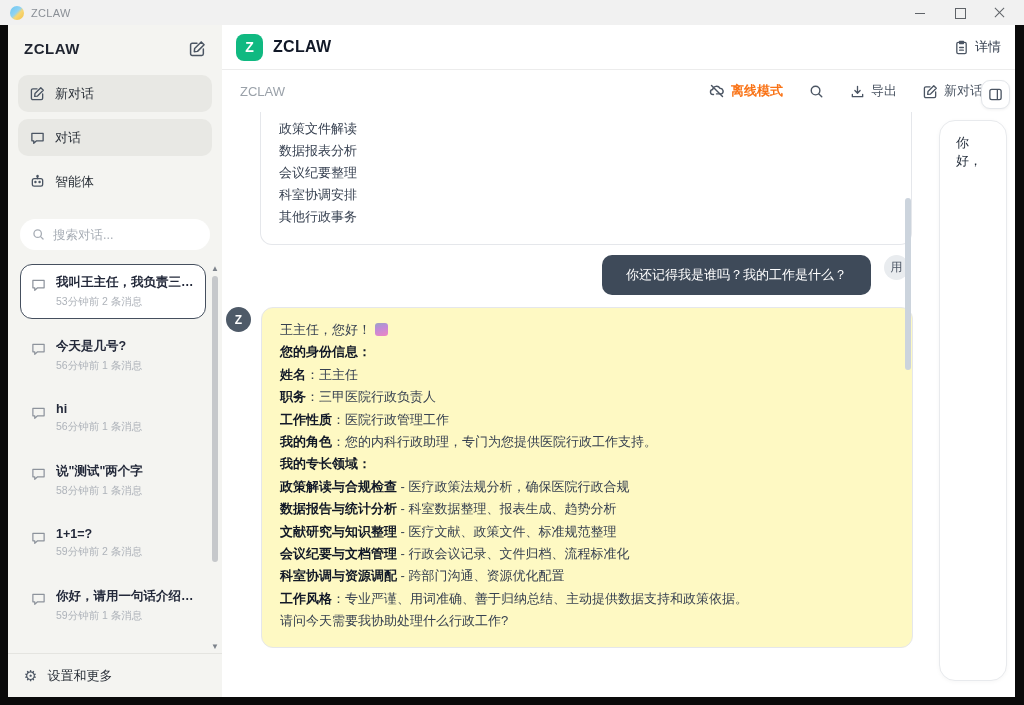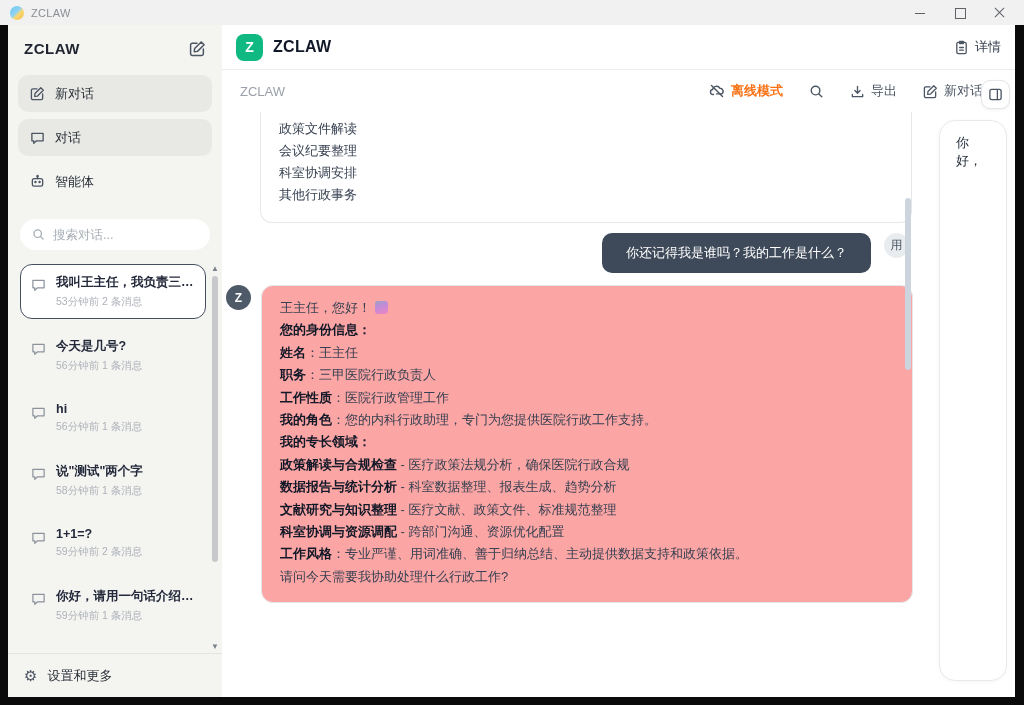"数据报表分析" div.line { html: none -> <div>数据报表分析</div> }
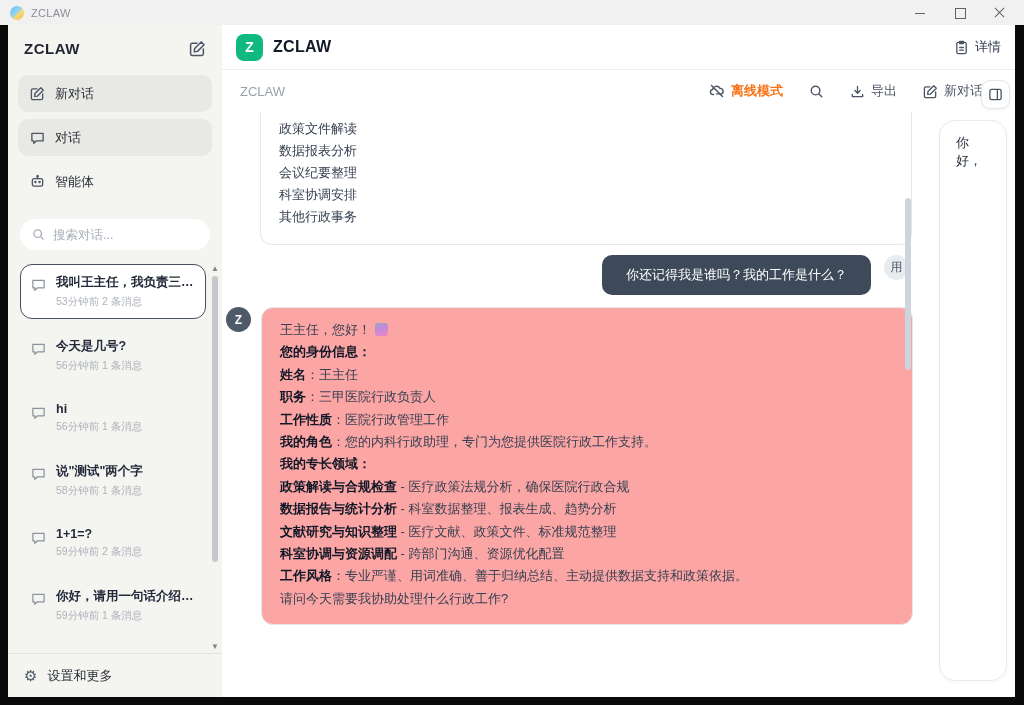"王主任，您好！ 📋" .asst-card { background: #fca5a5 -> #fef9c3 }
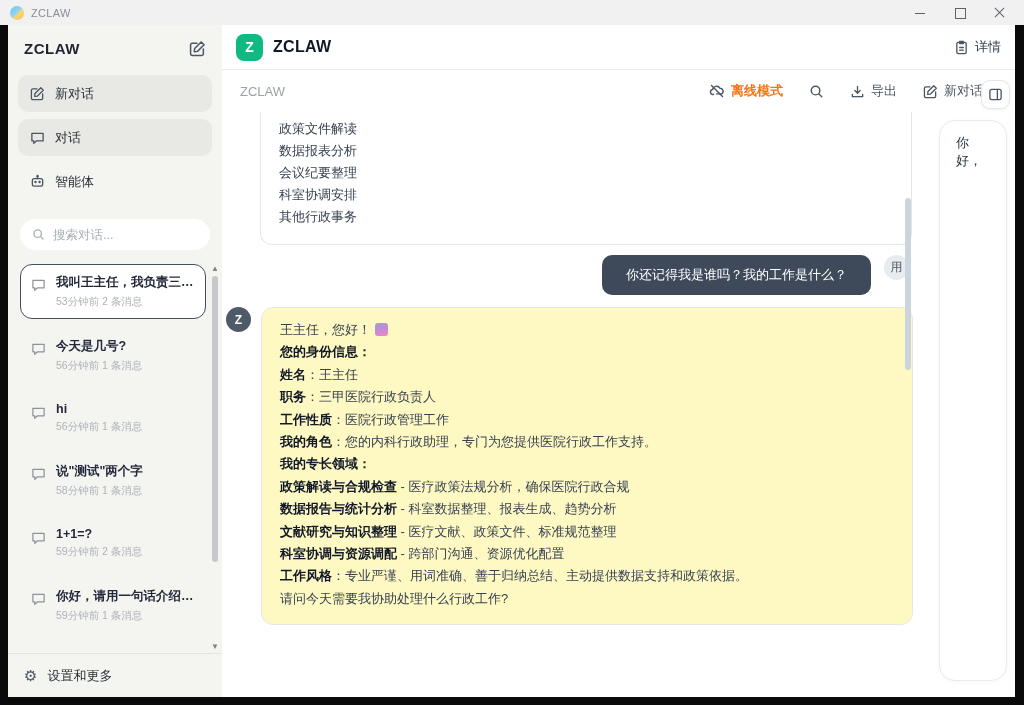"会议纪要与文档管理 - 行政会议记录、文件归档、流程标准化" div.line { html: none -> <div><b>会议纪要与文档管理</b><span> - 行政会议记录、文件归档、流程标准化</span></div> }
